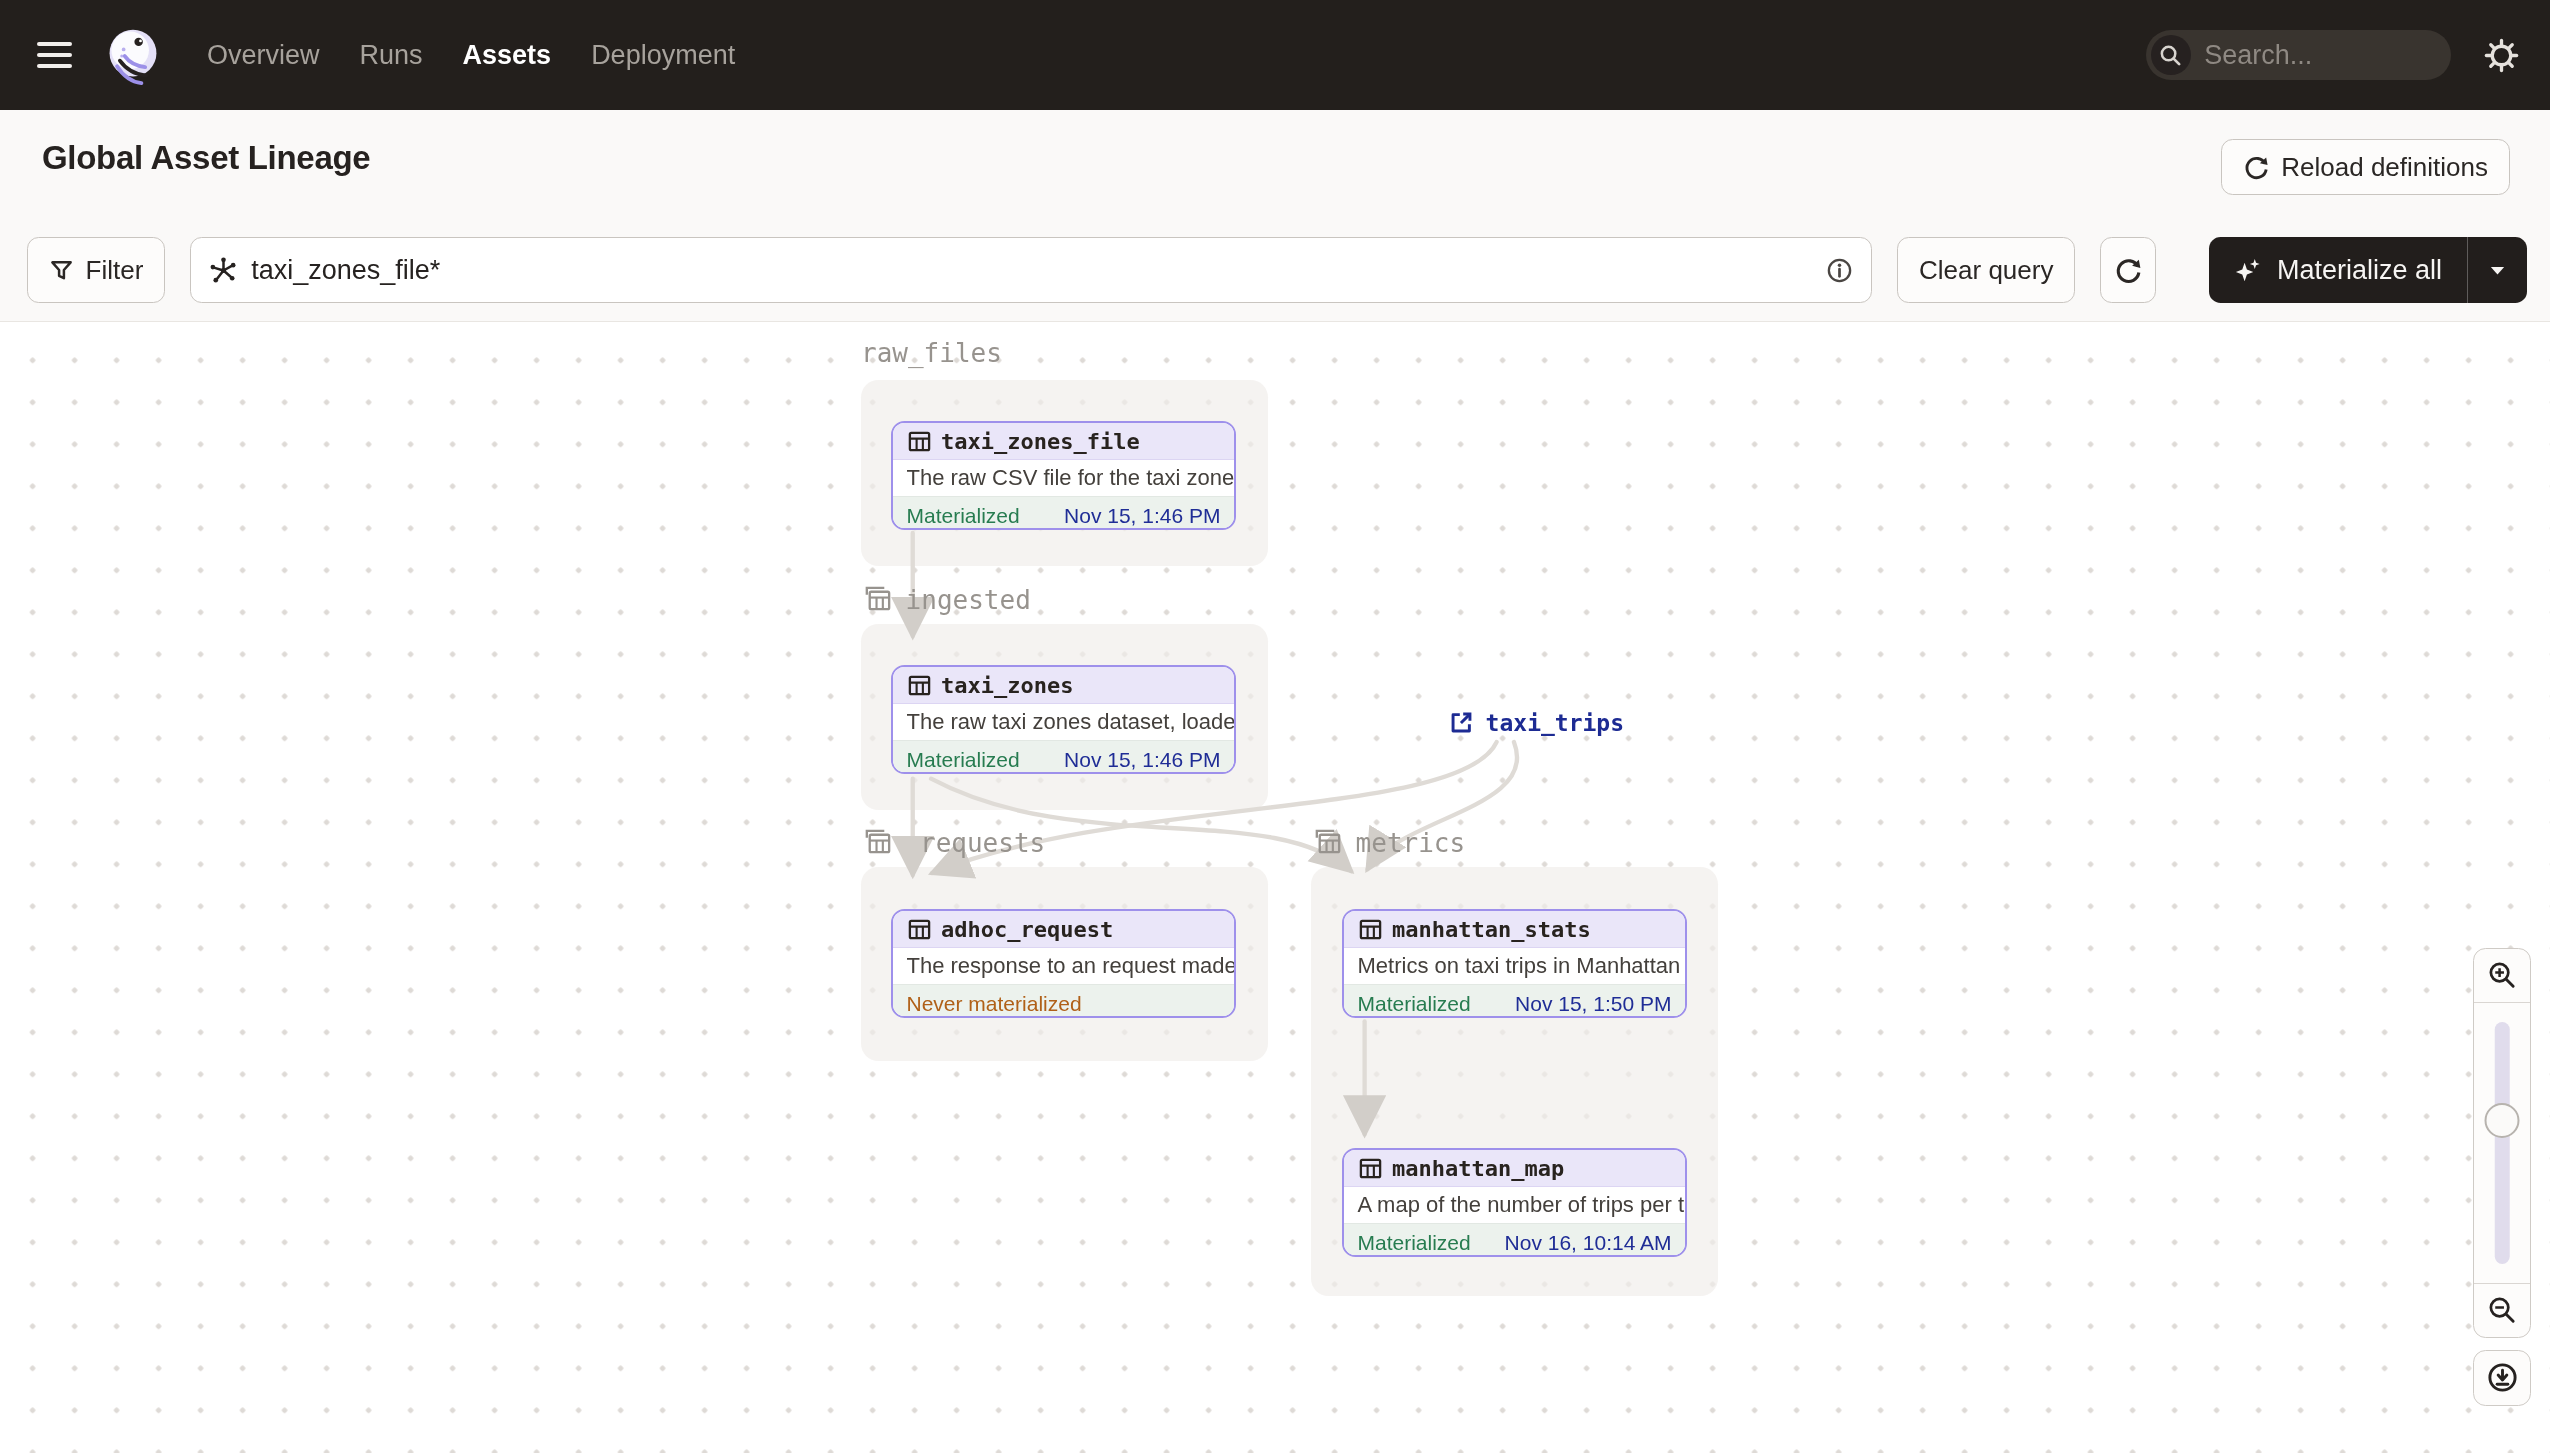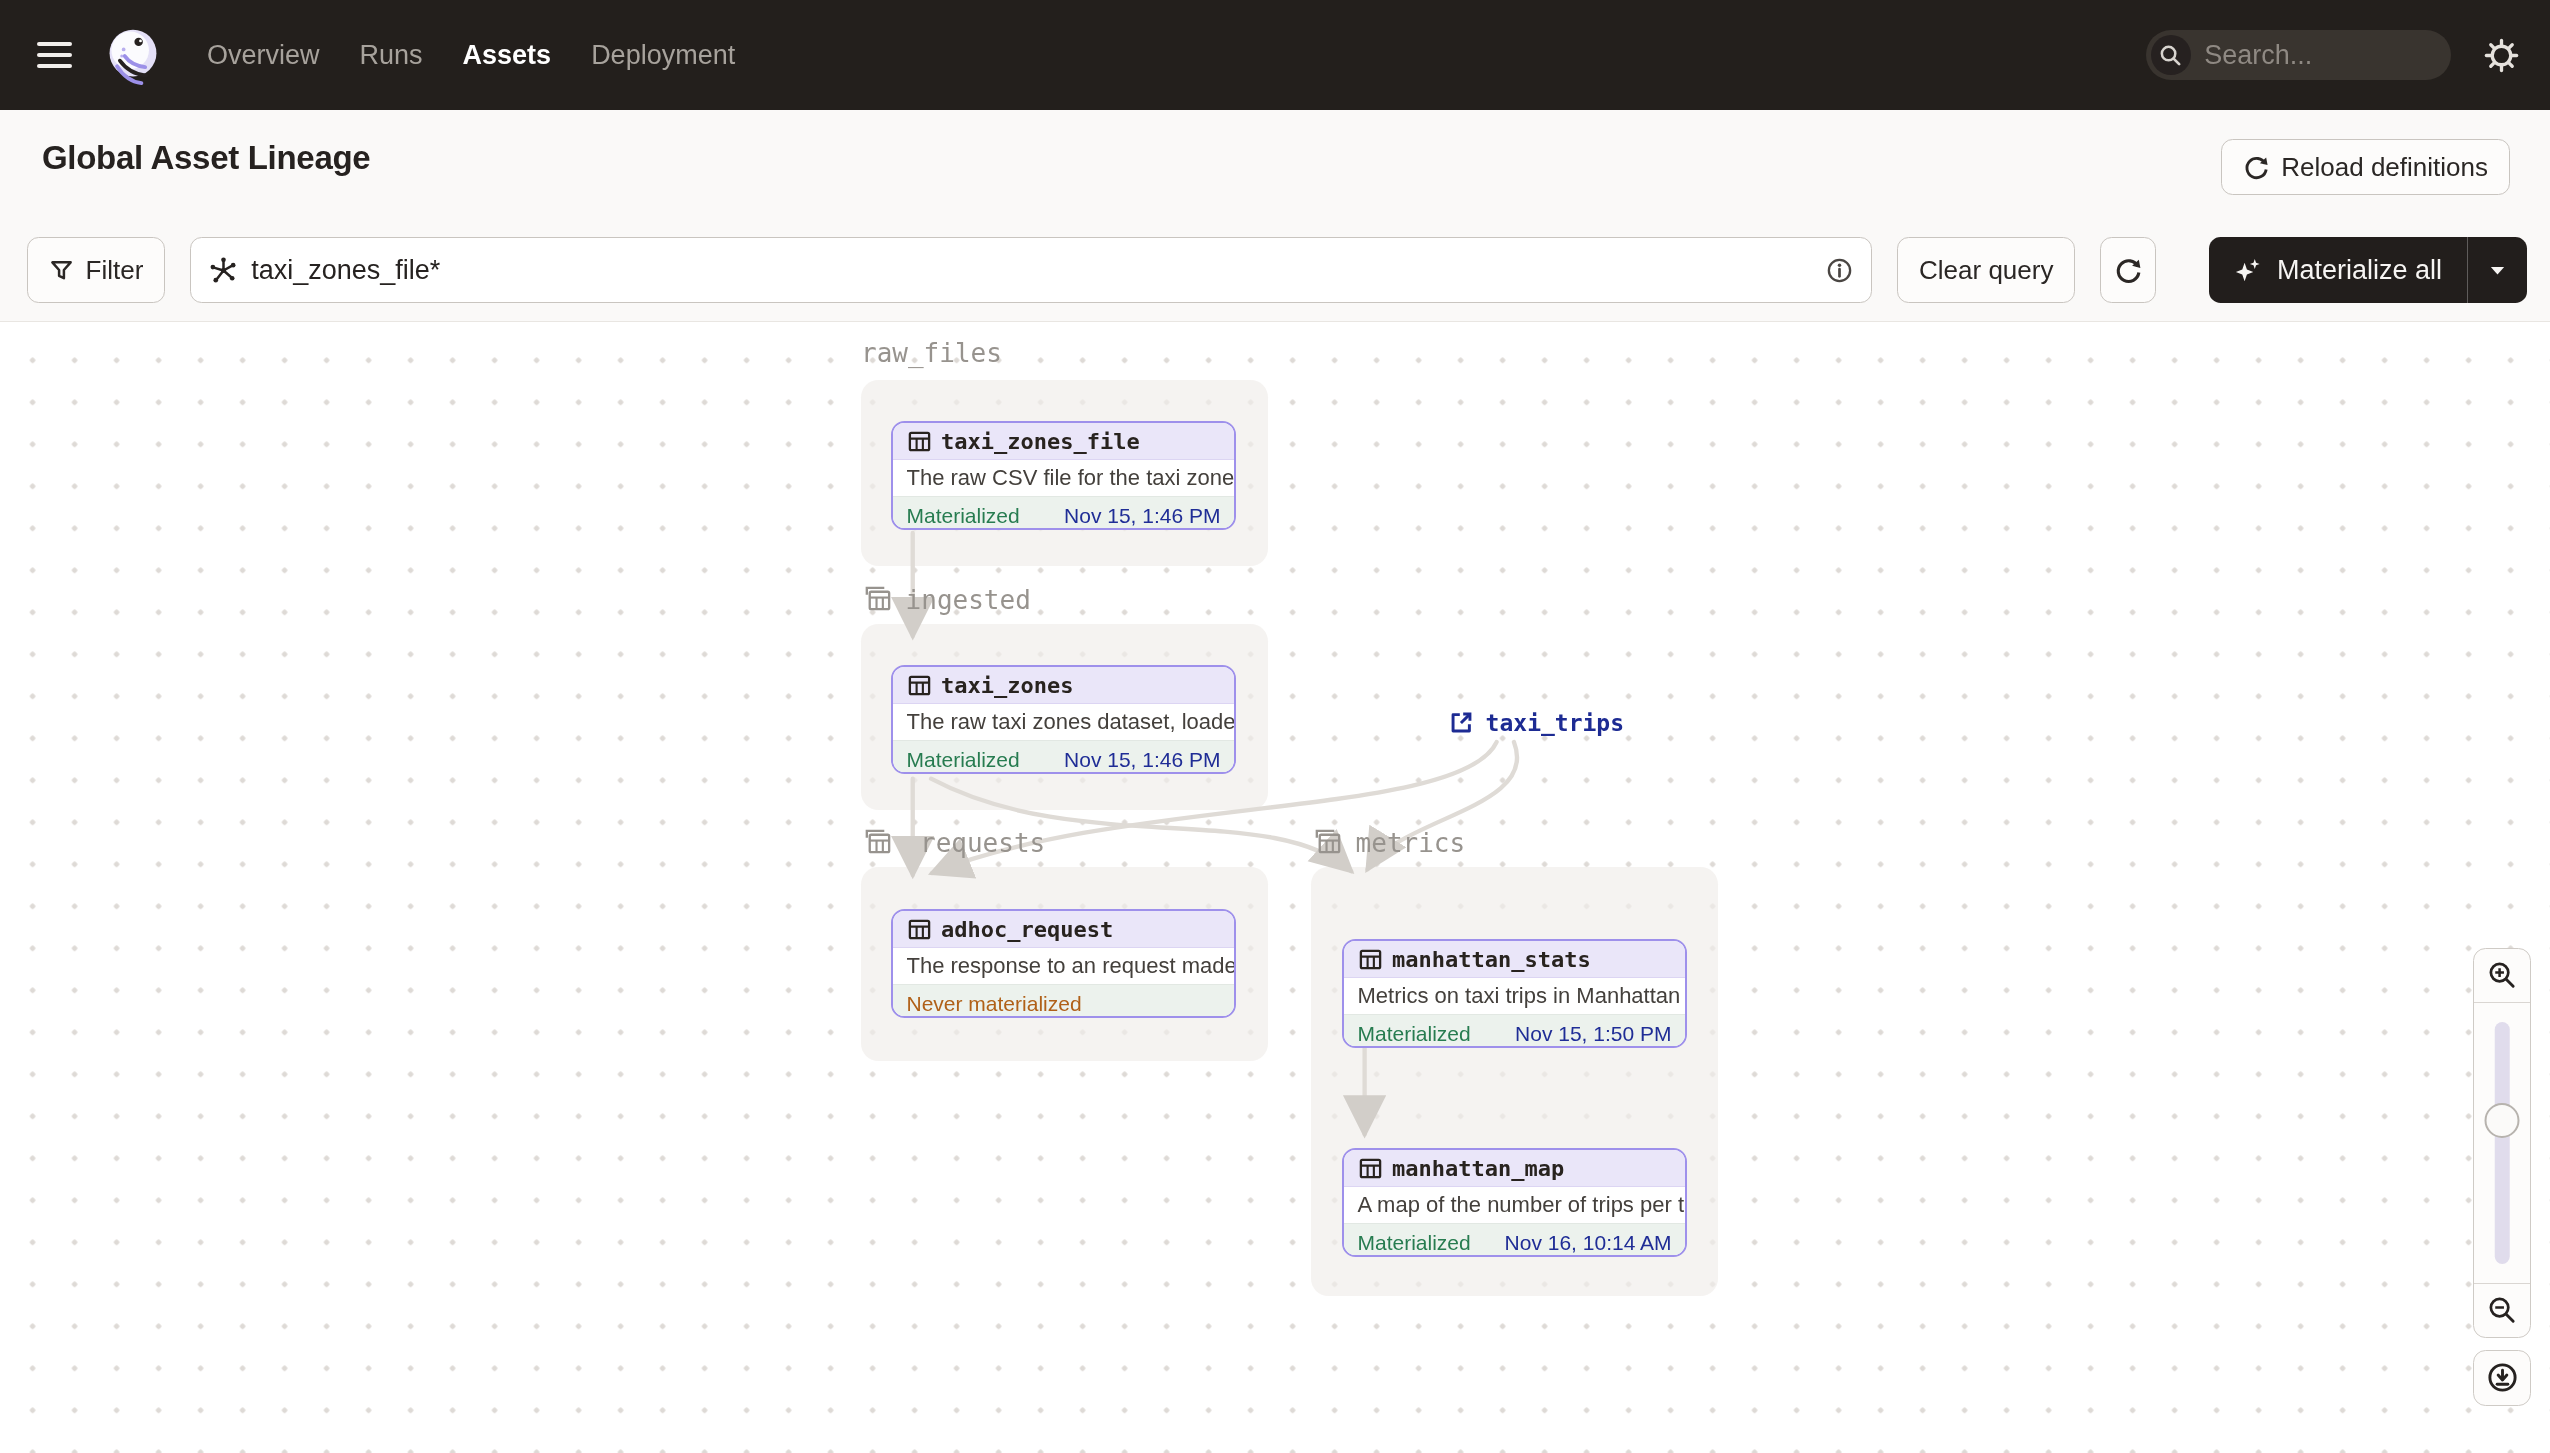"manhattan_stats" div.asset-node { margin-top: 30px -> none }
